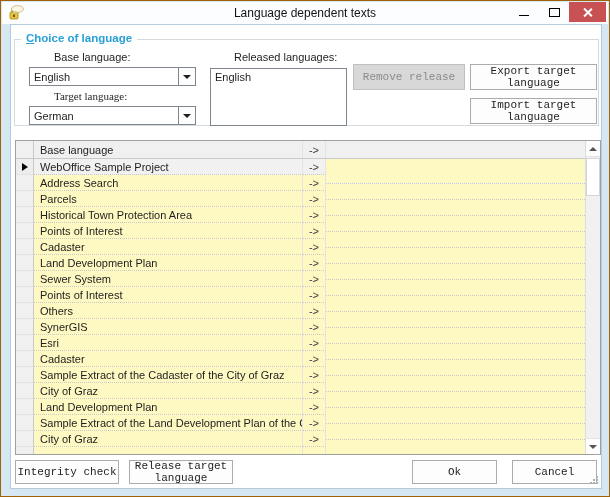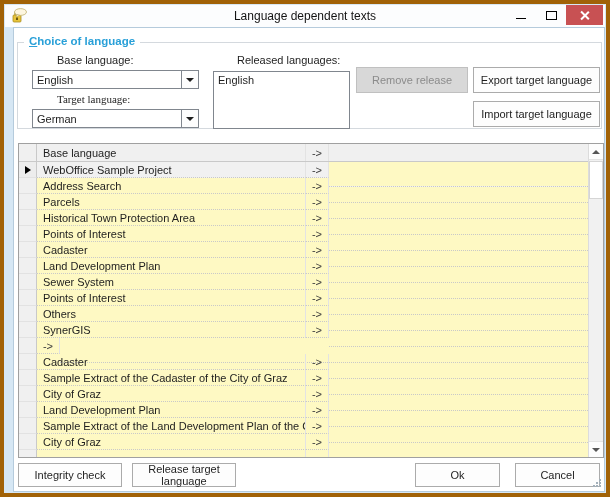"Language dependent texts" .window { border: 4px solid #a16207 -> 1px solid #a16207 }
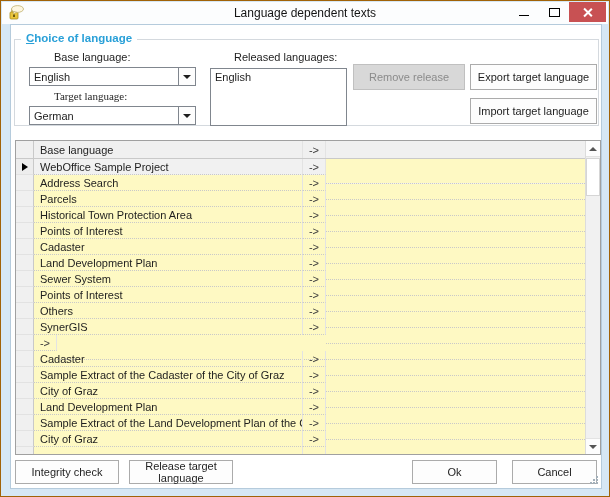"Remove release" .btn { font-family: Liberation Sans, sans-serif -> Liberation Mono, monospace }
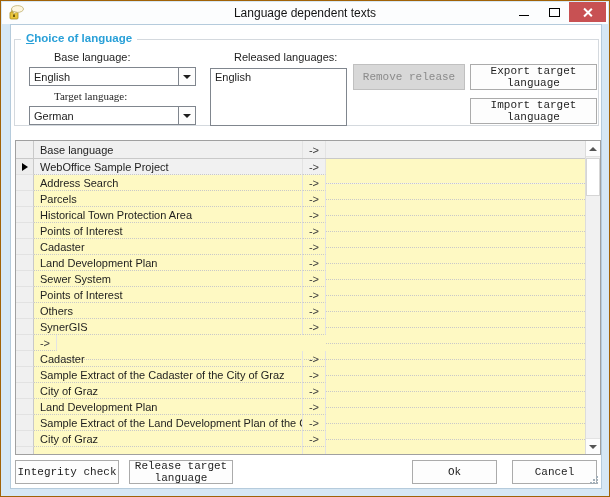"Esri" div.cell { html: none -> <div>Esri</div> }
